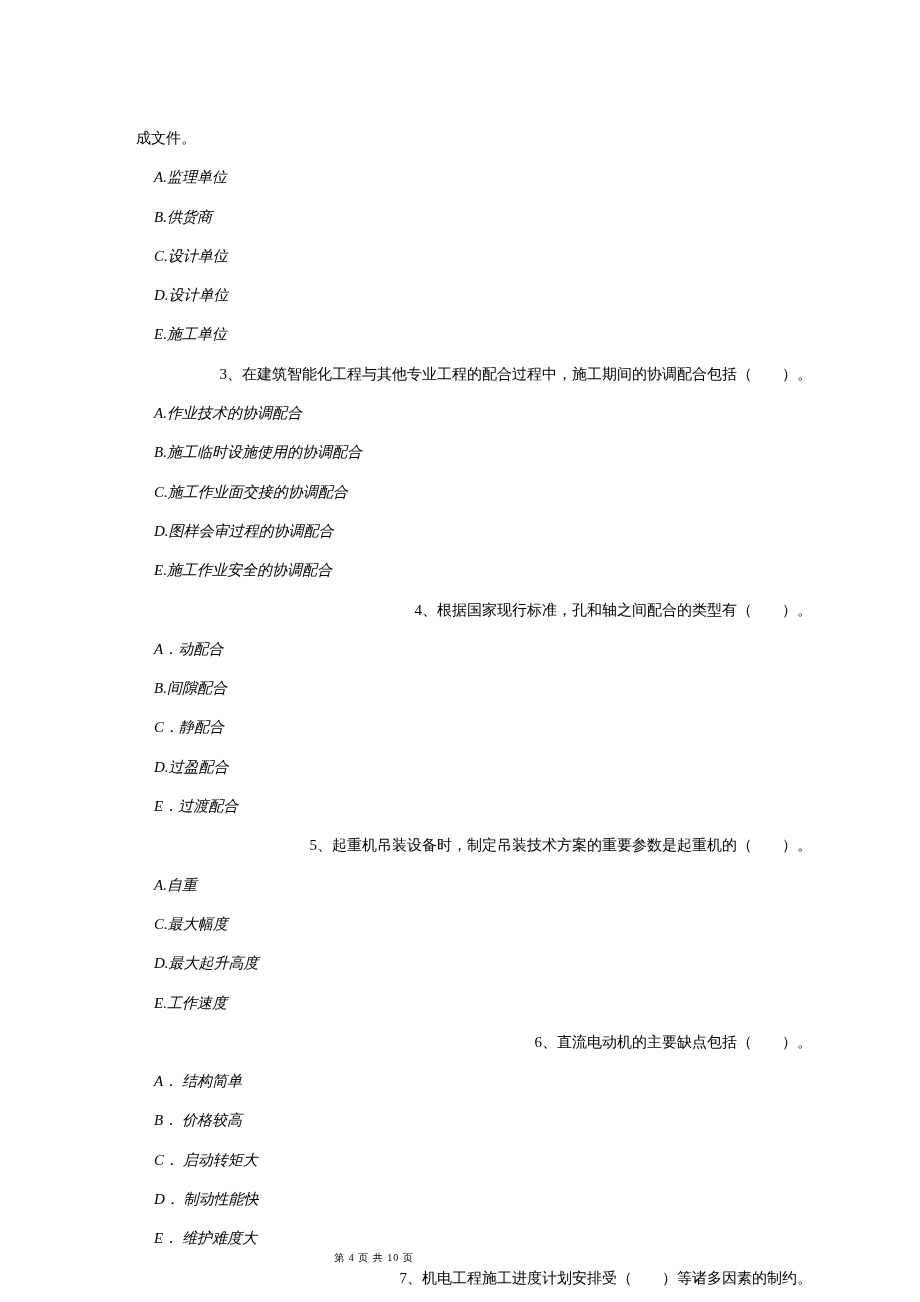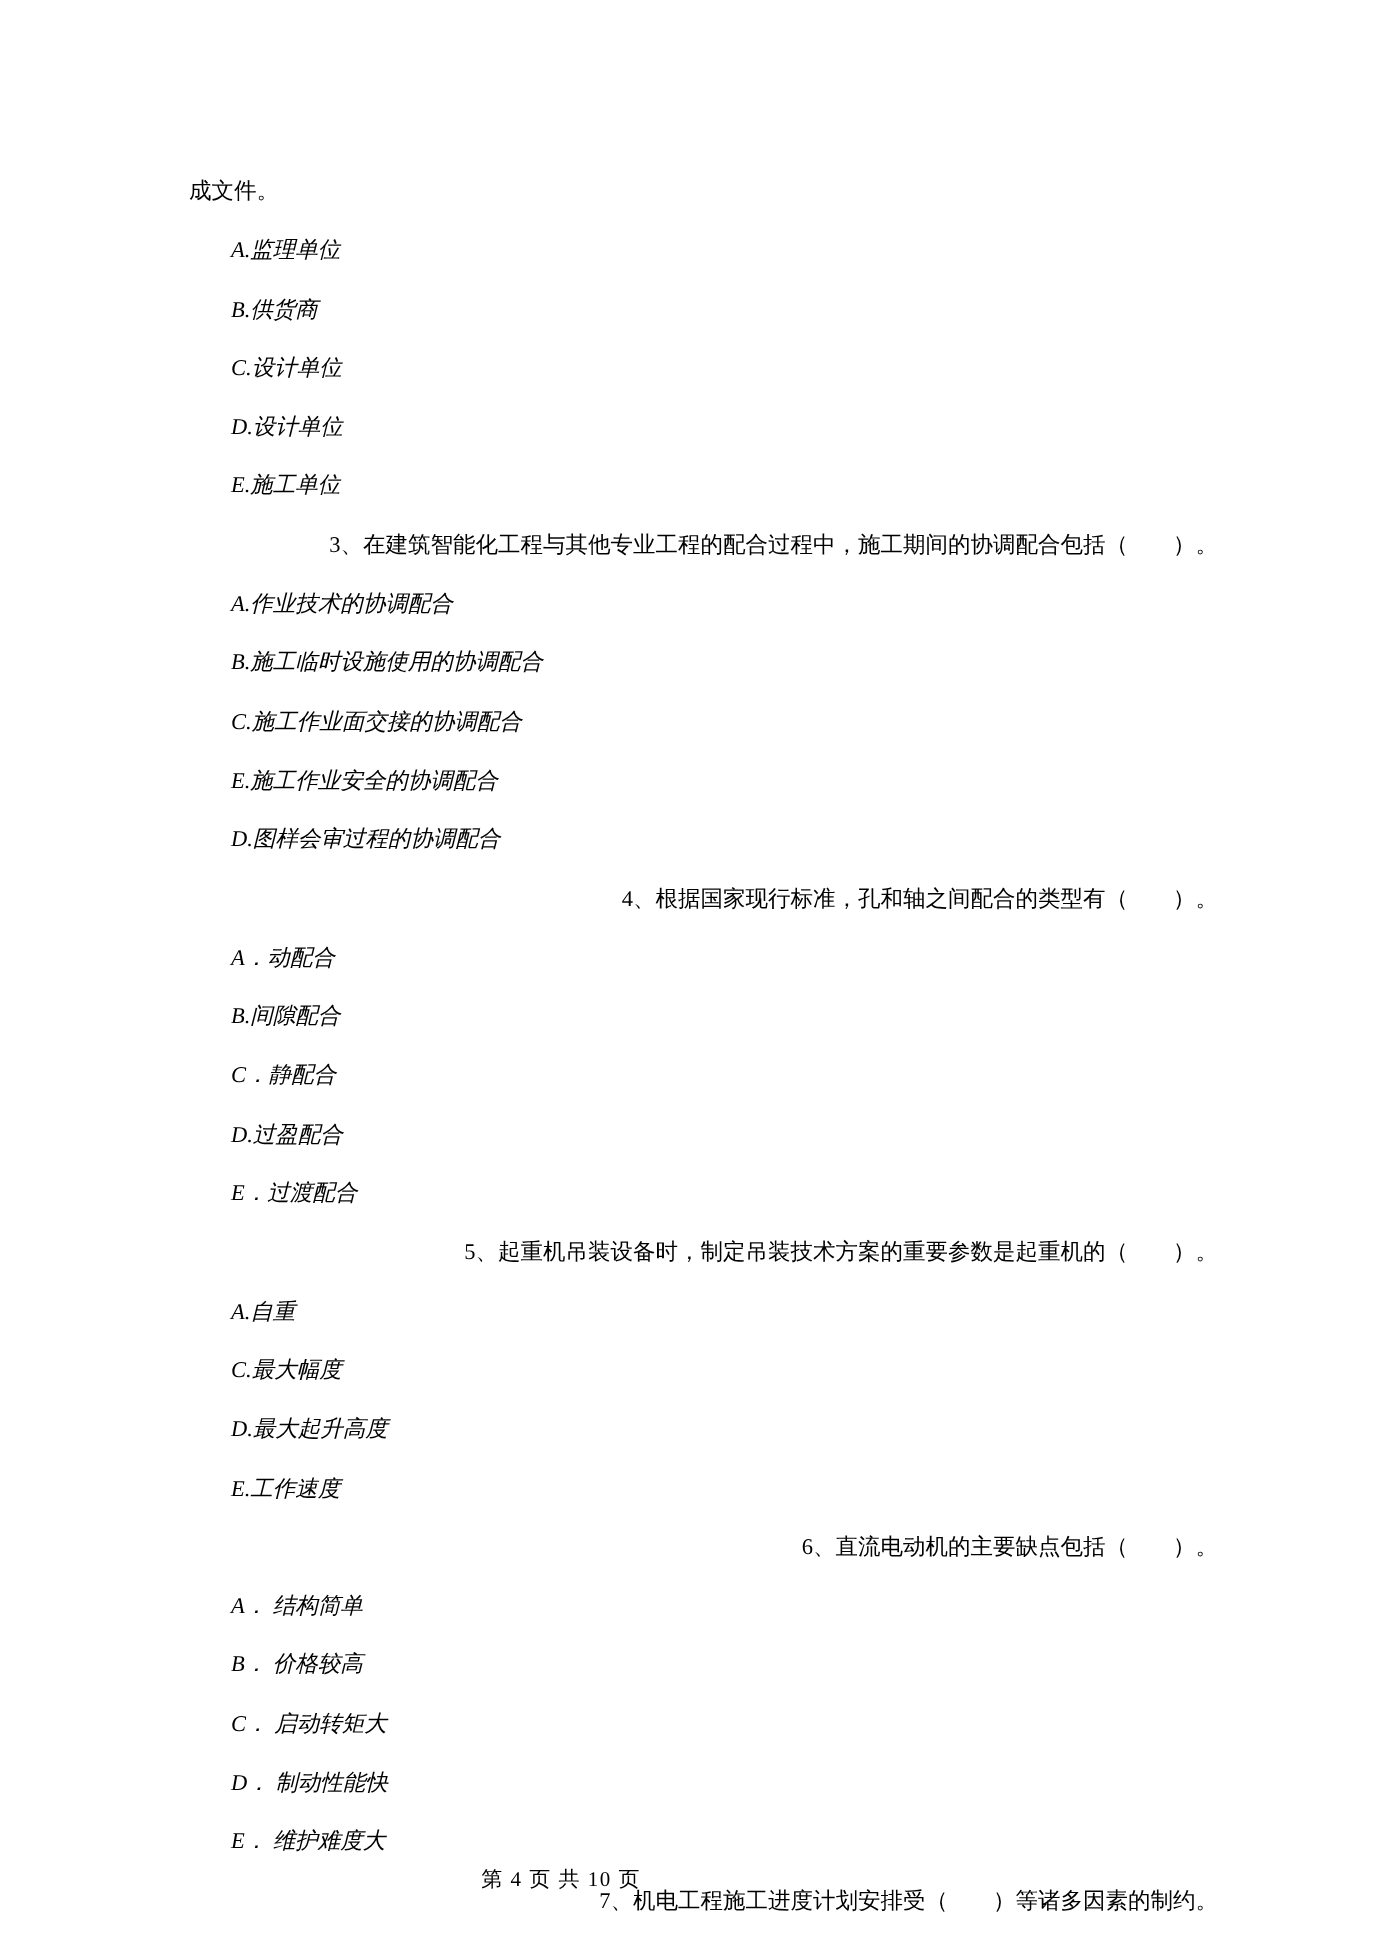"成文件。" .frag-line { margin: 4px -> 14px }
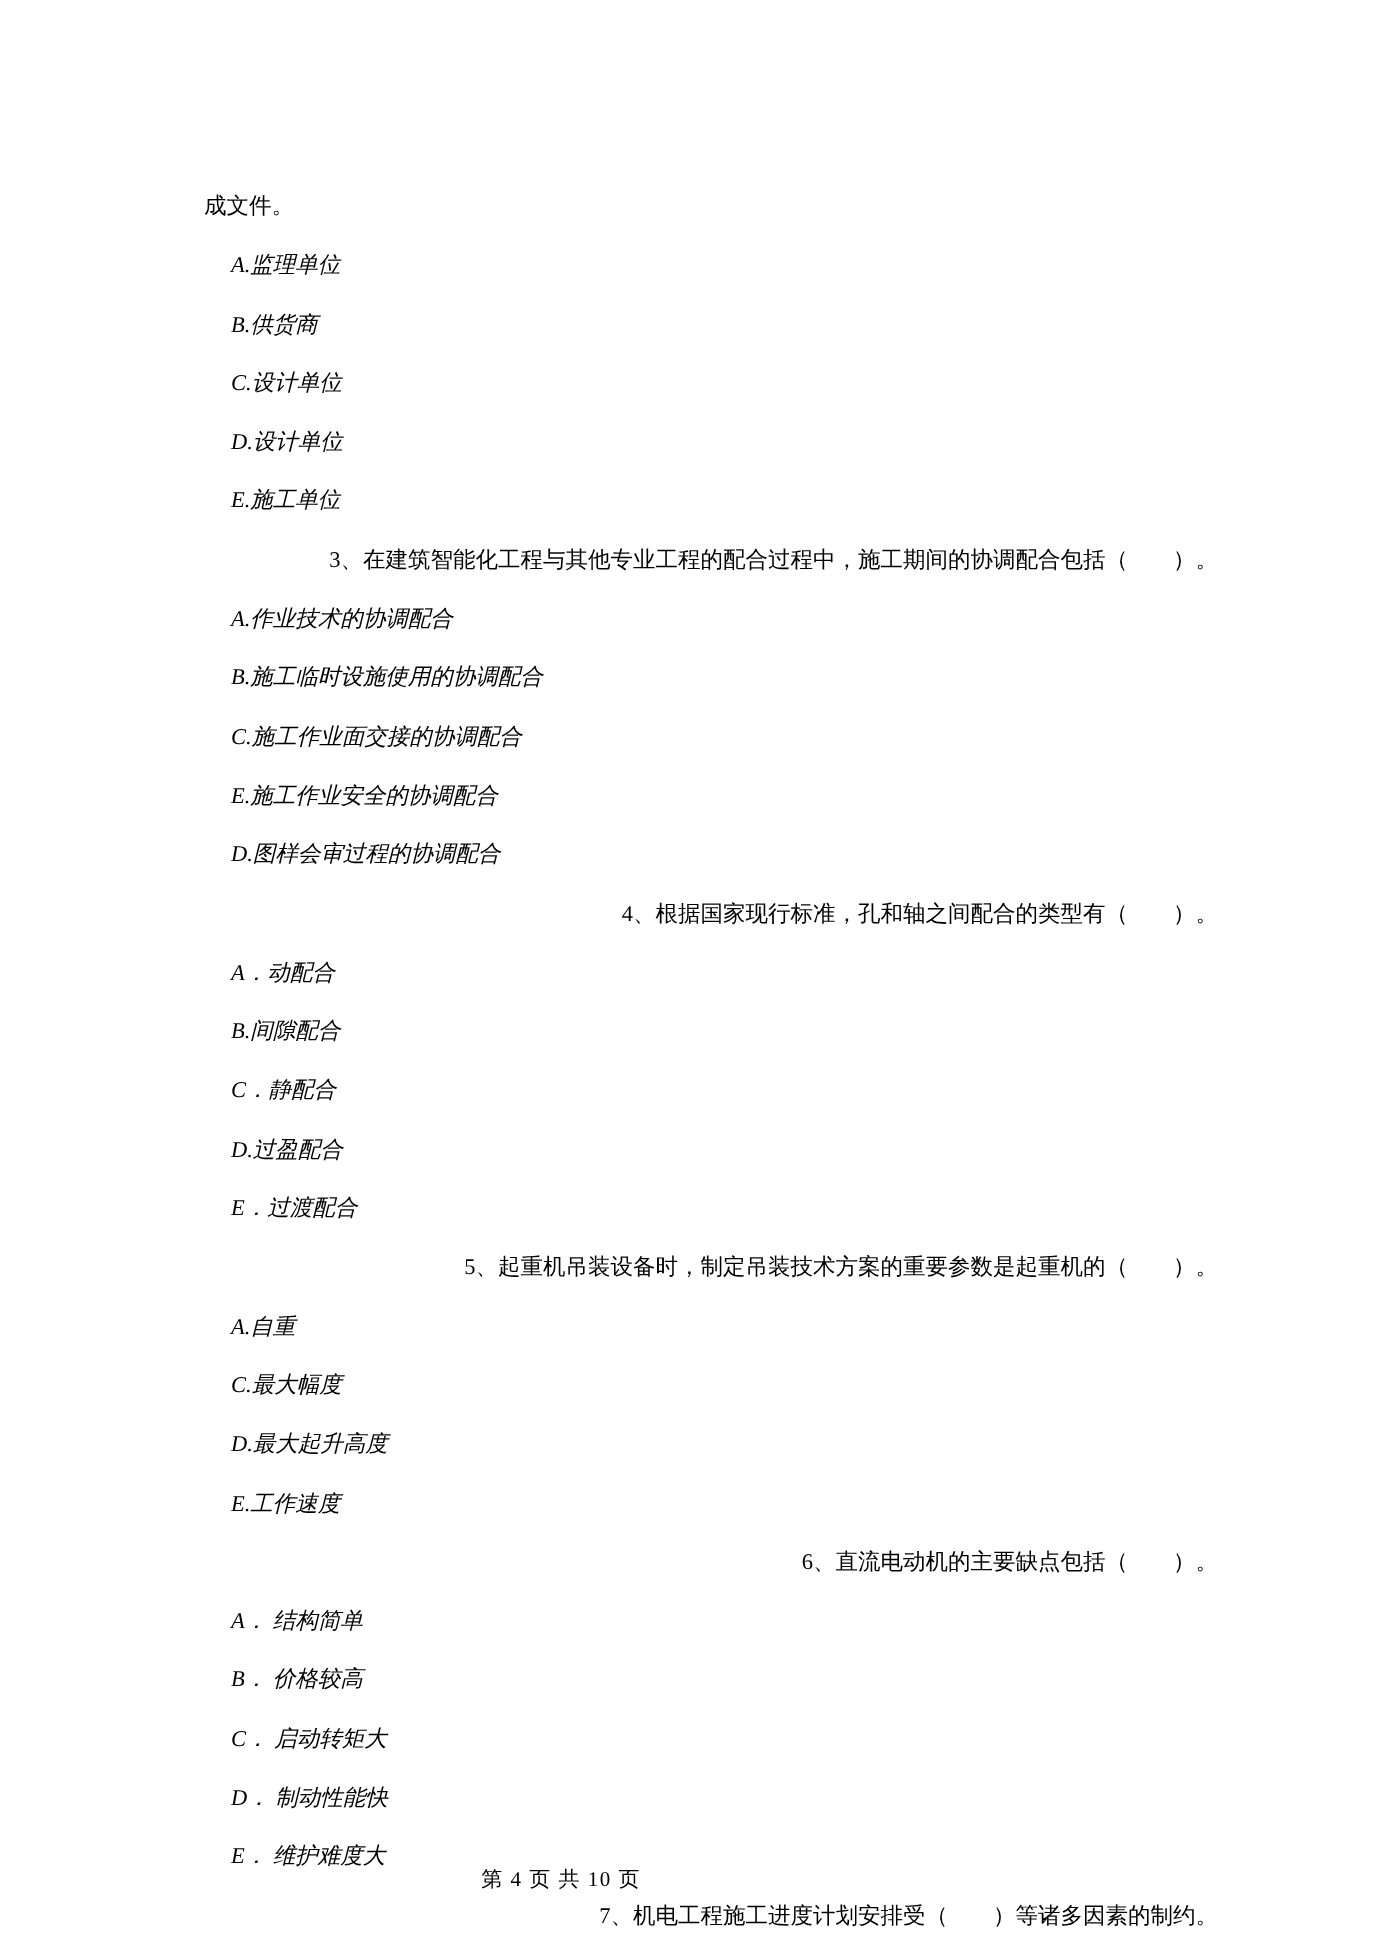"E.施工作业安全的协调配合" p.opt { order: before "D.图样会审过程的协调配合" -> after "D.图样会审过程的协调配合" }
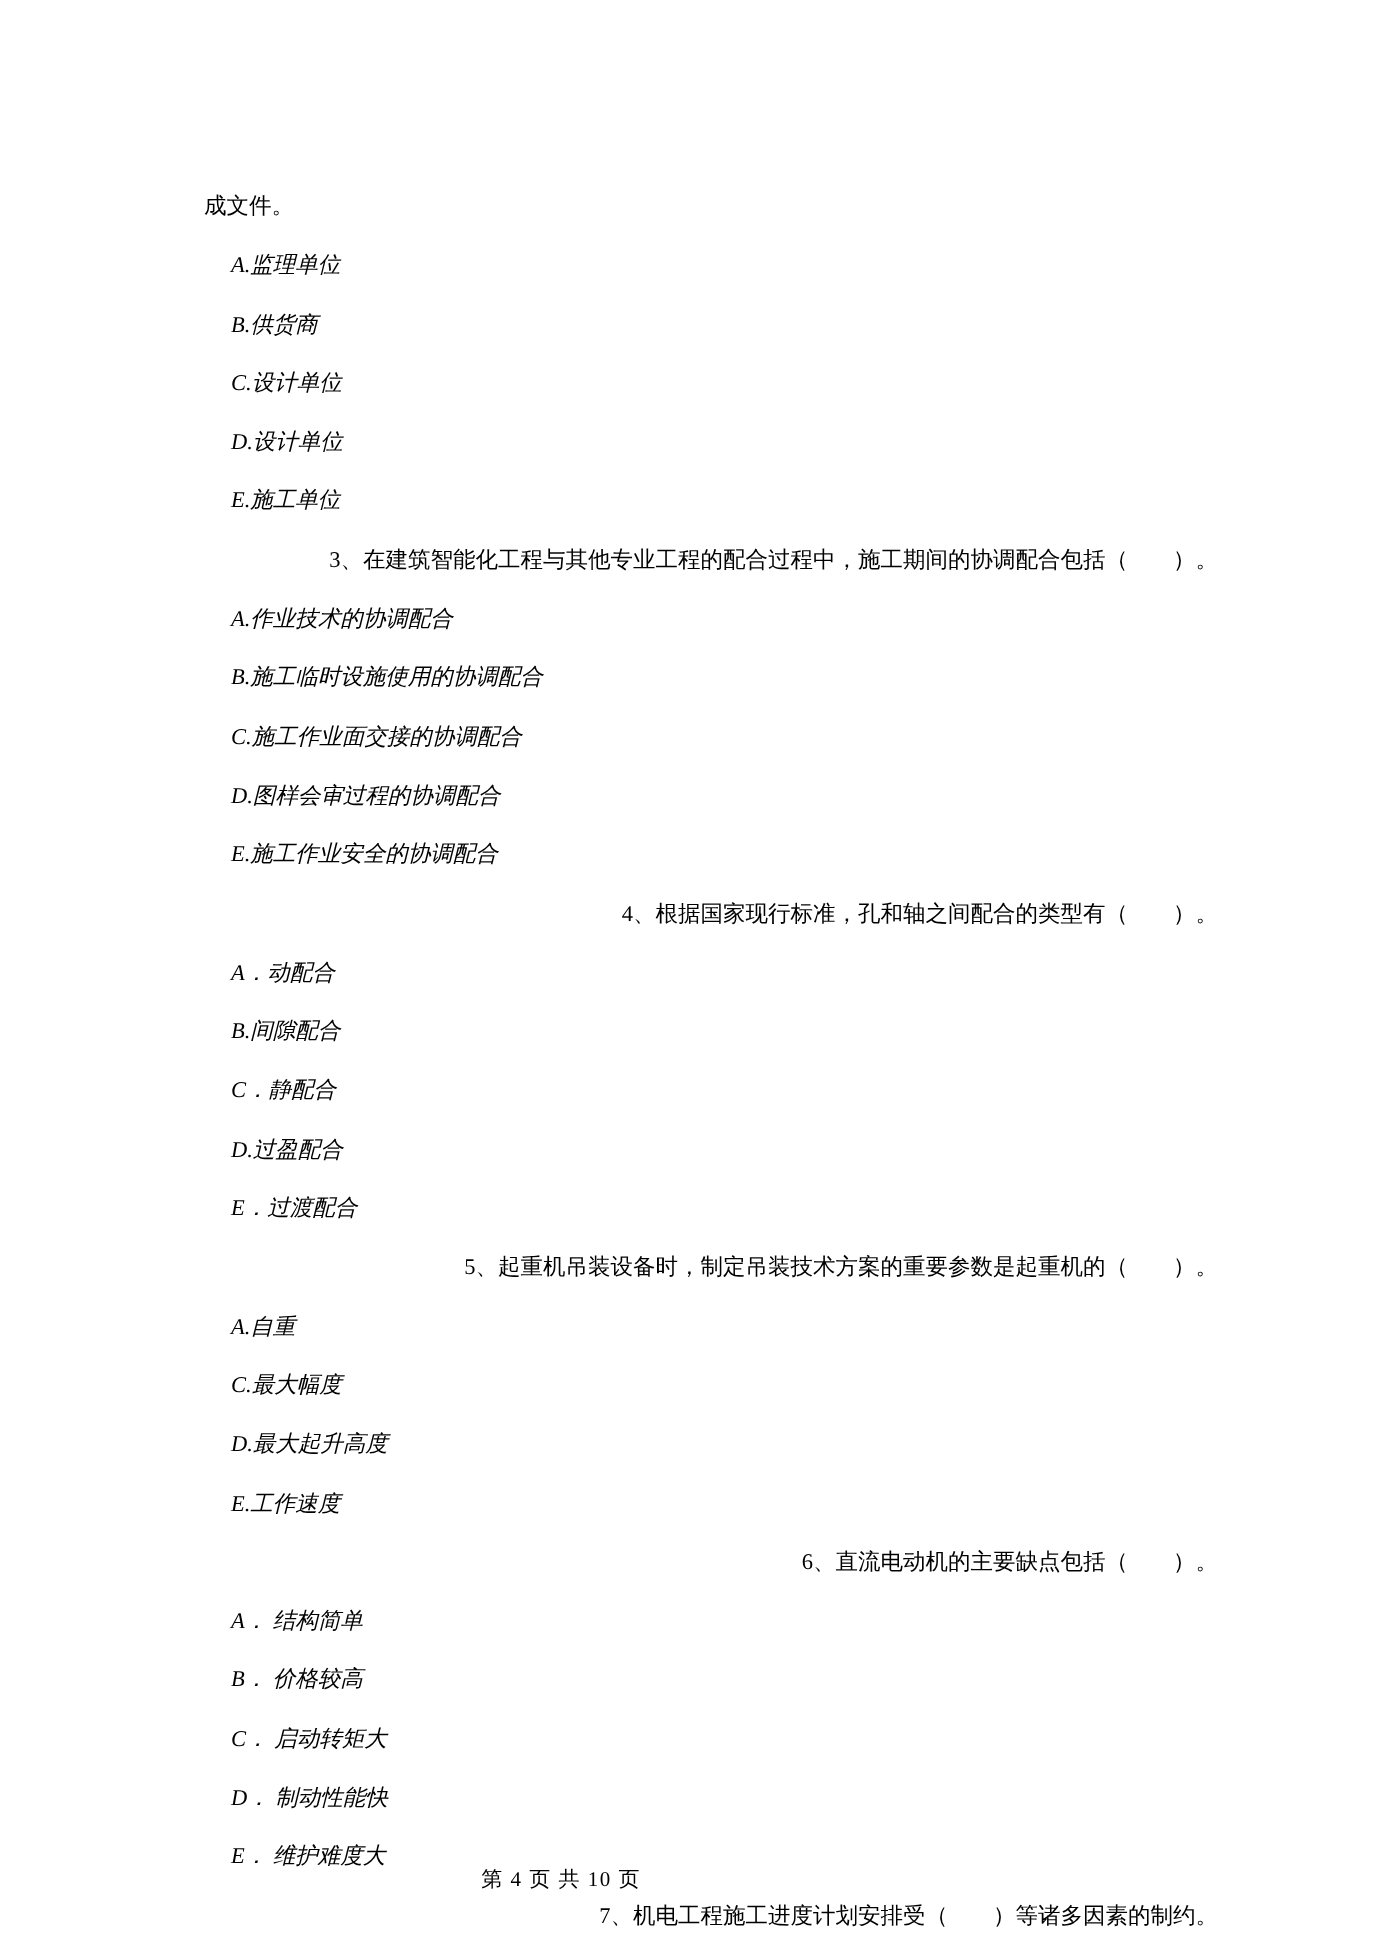"第 4 页 共 10" .footer { font-size: 14px -> 10px }
